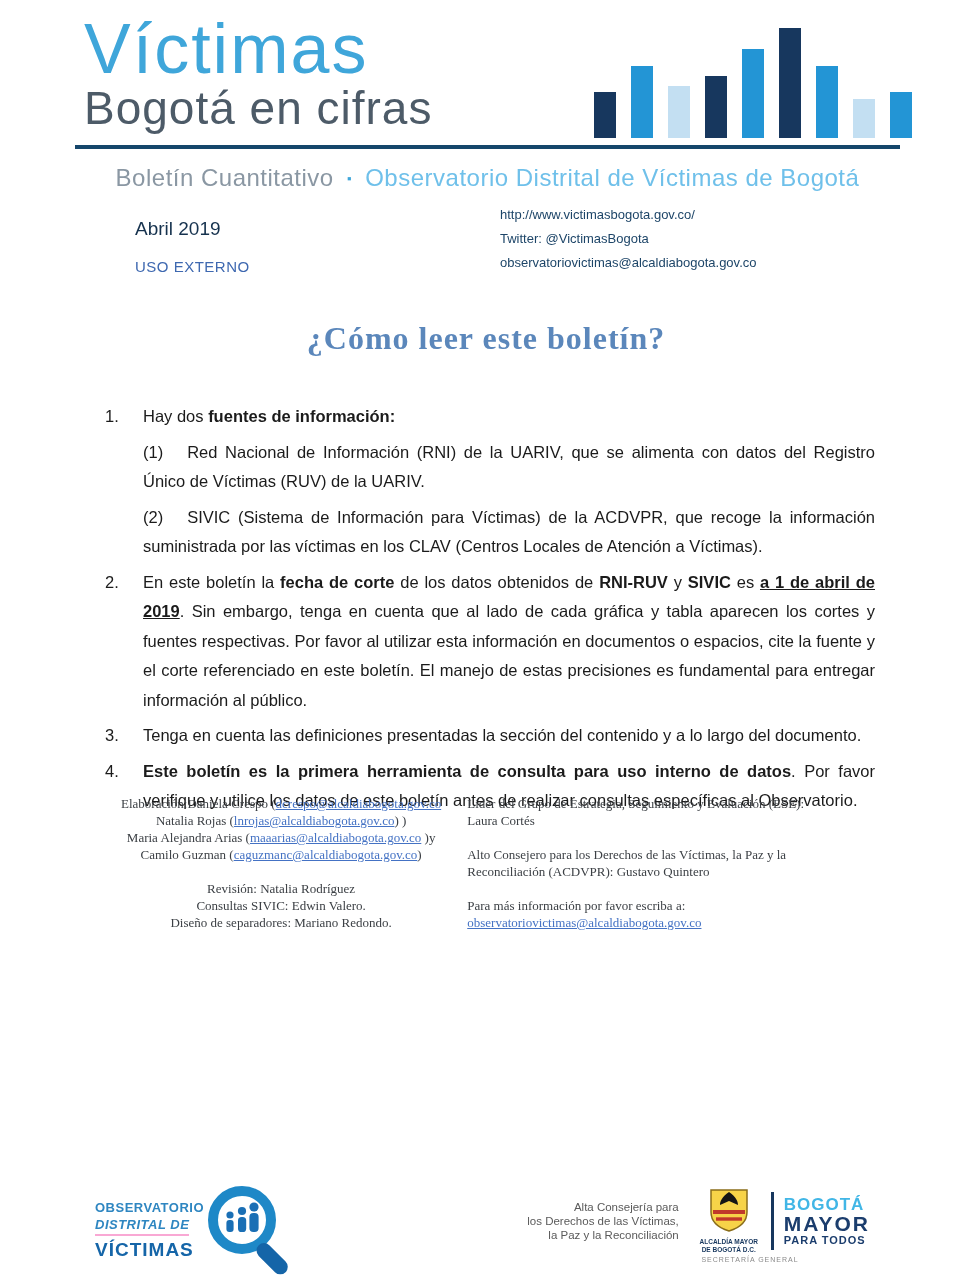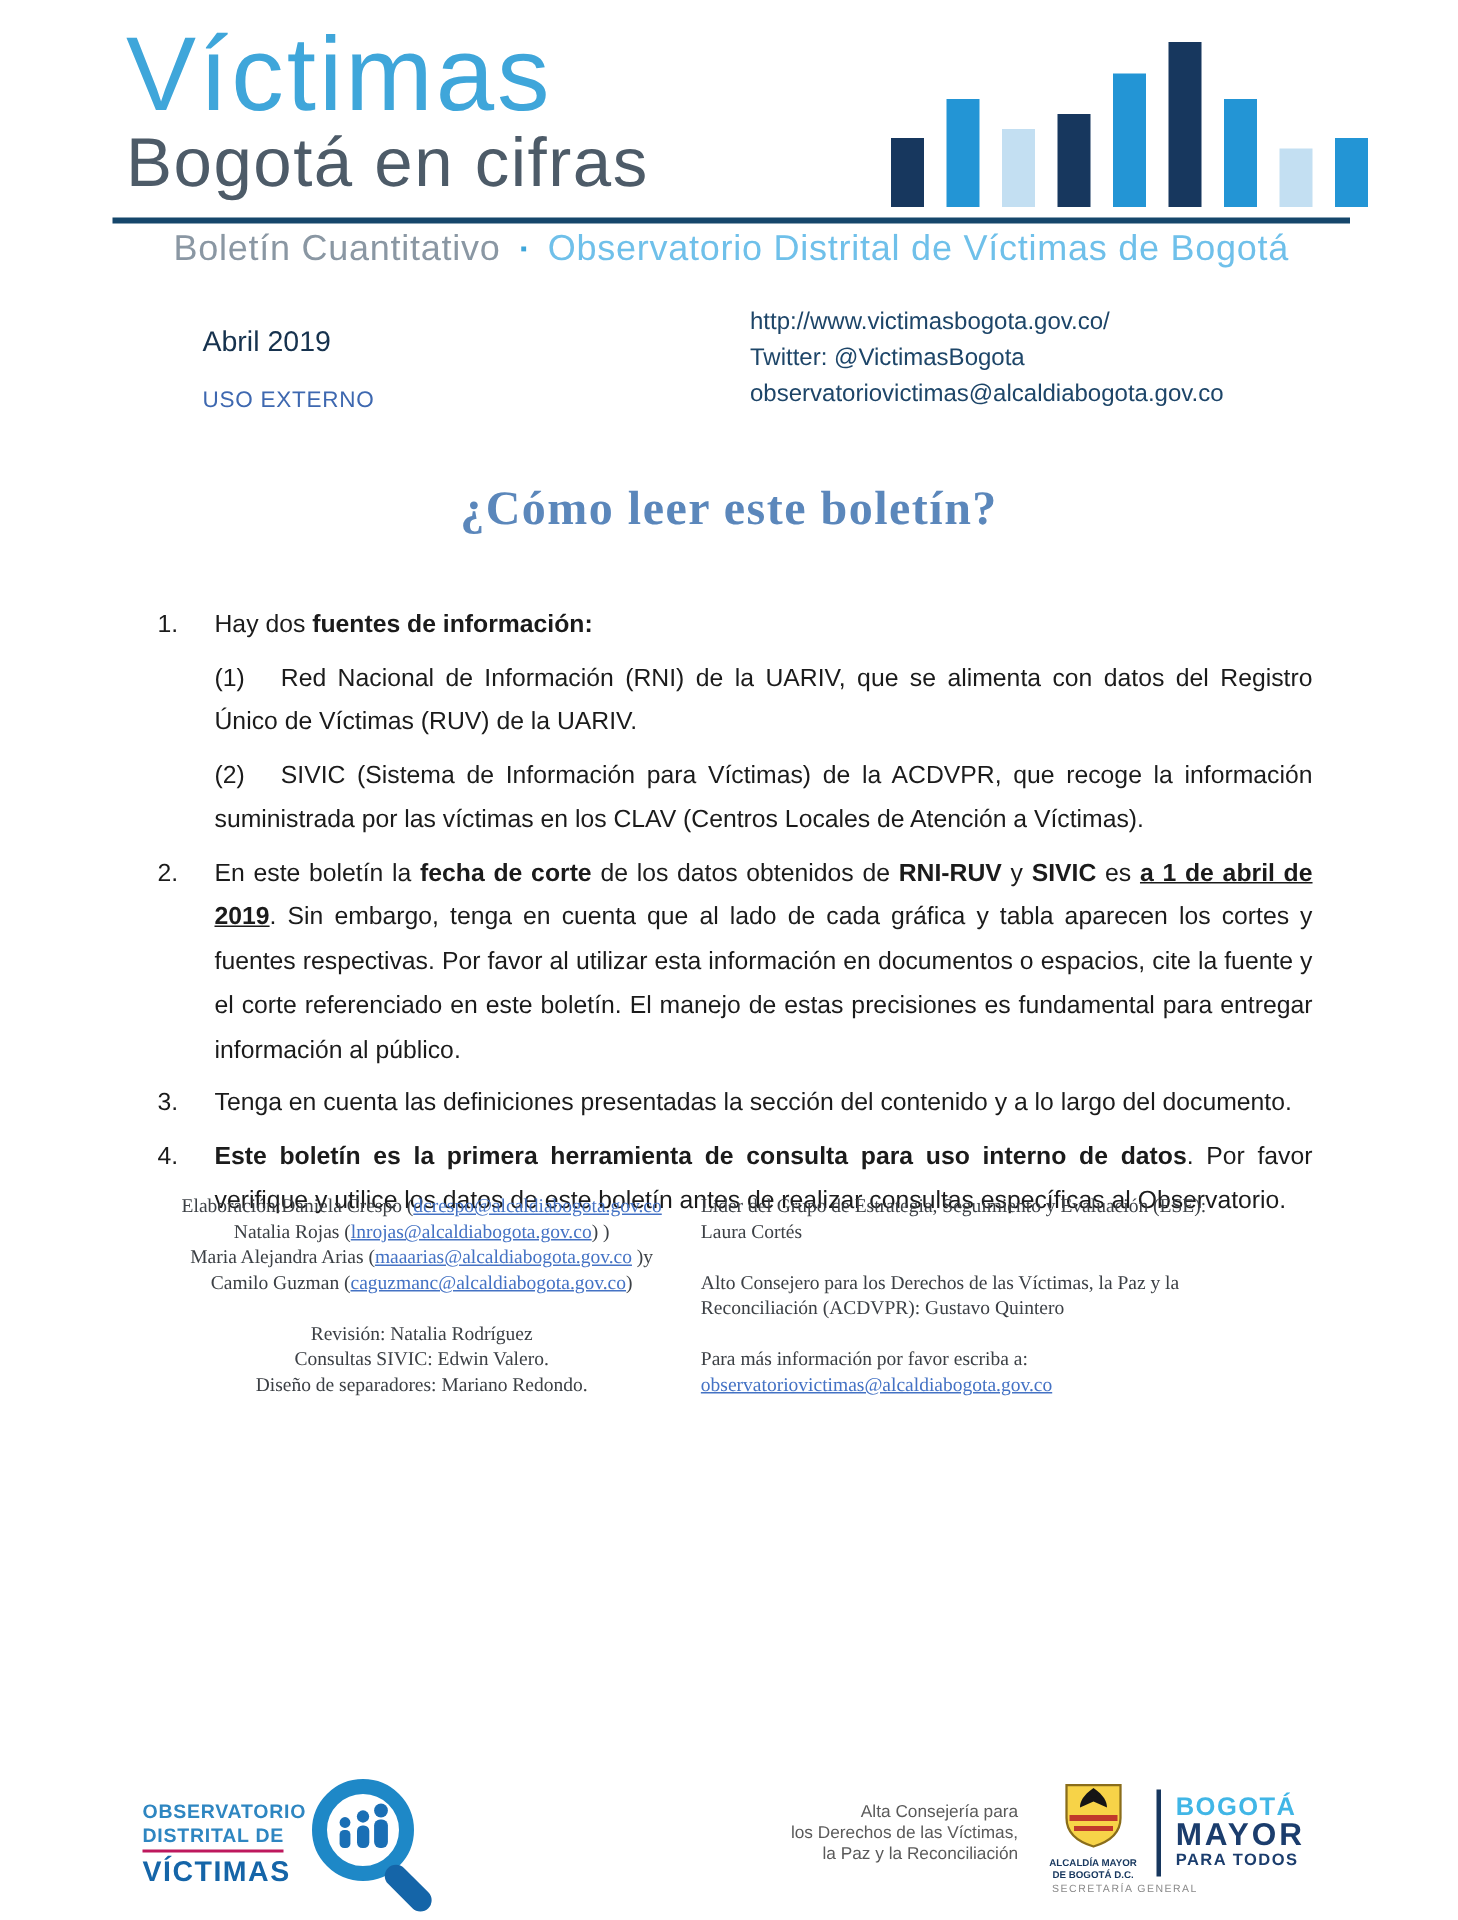"Boletín Cuantitativo ▪ Observatorio" .tagline { top: 152px -> 164px }
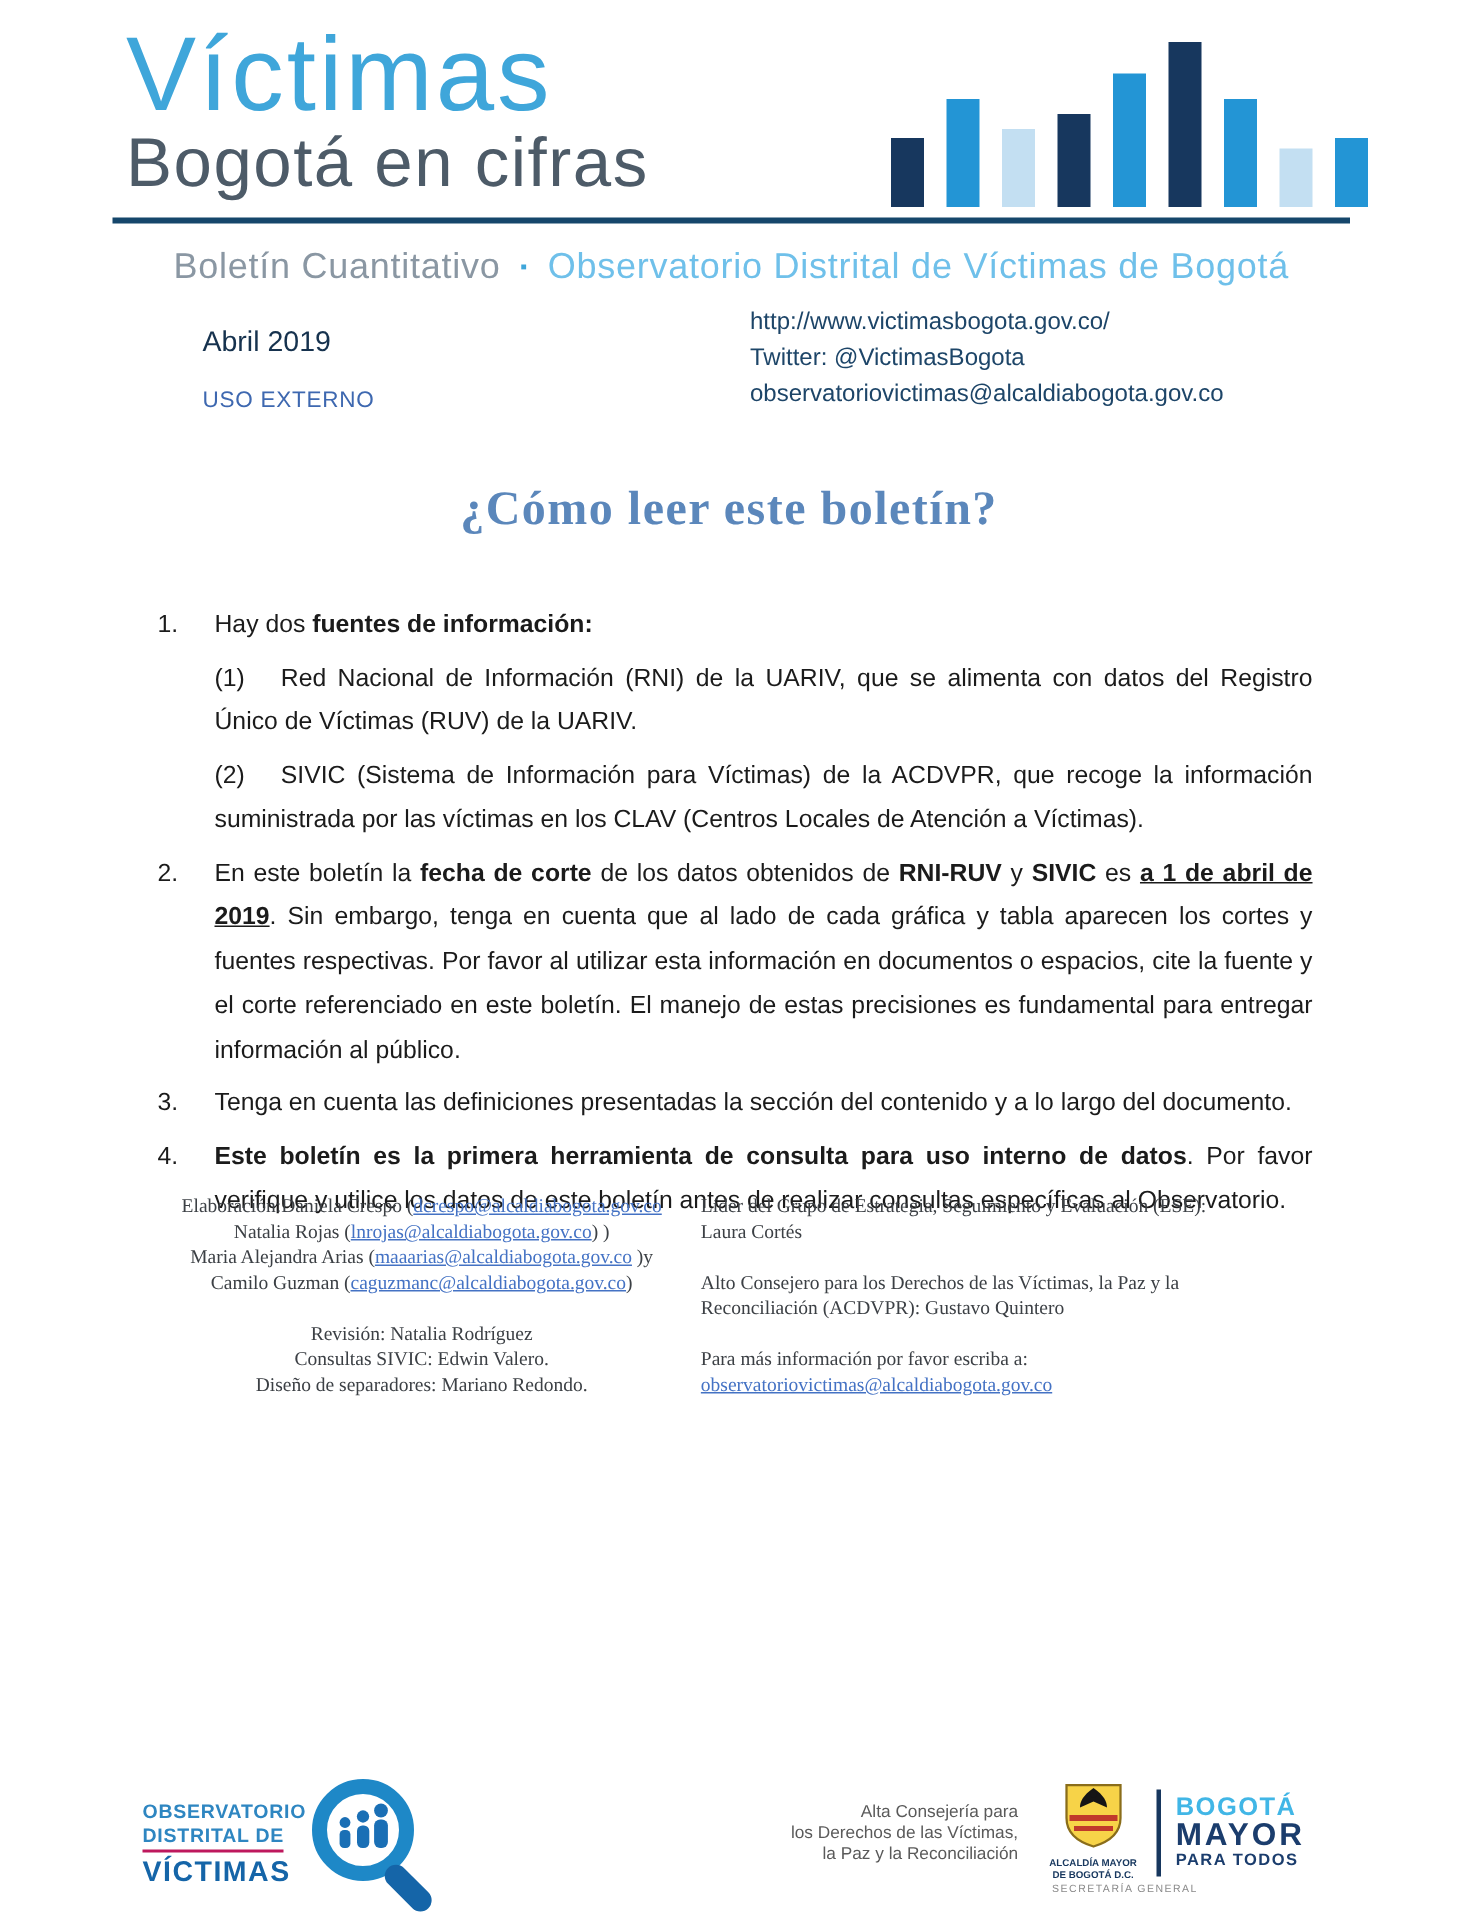"http://www.victimasbogota.gov.co/" .meta-right { font-size: 16px -> 13px }
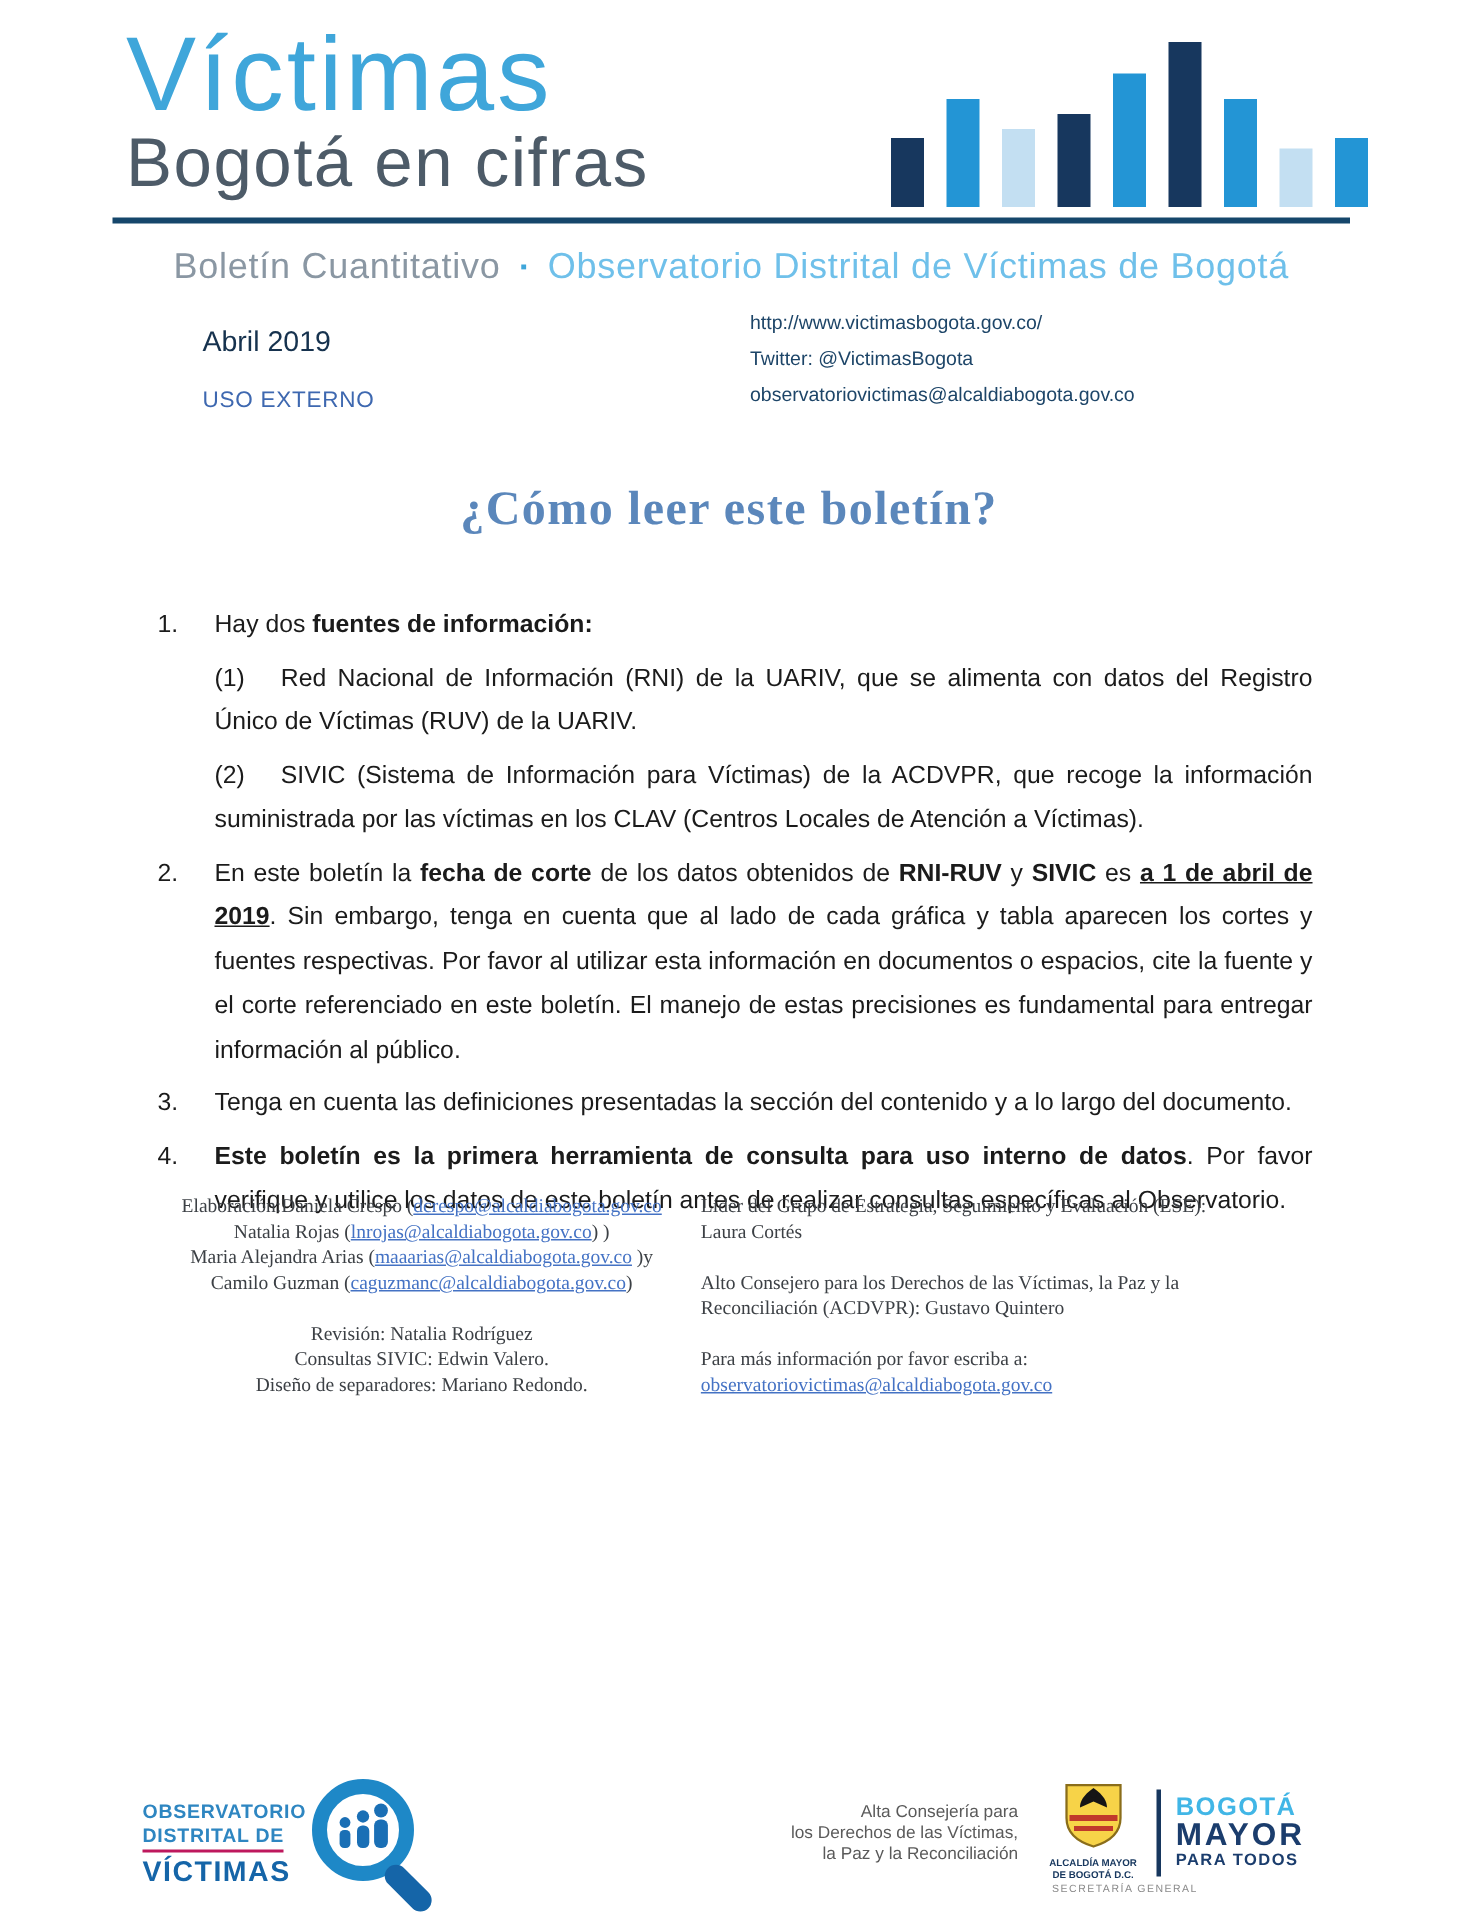"DISTRITAL DE" .odv-l2 { border-bottom: 2px solid #be185d -> 2px solid #f9a8d4; font-style: none -> italic }
